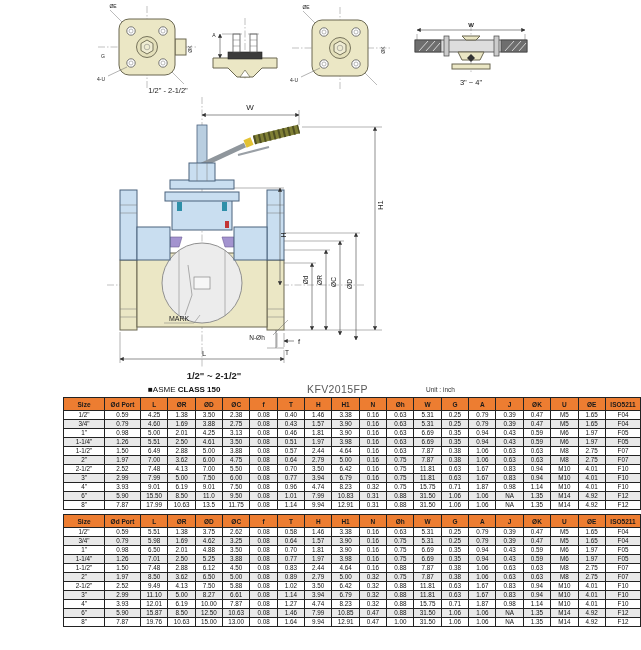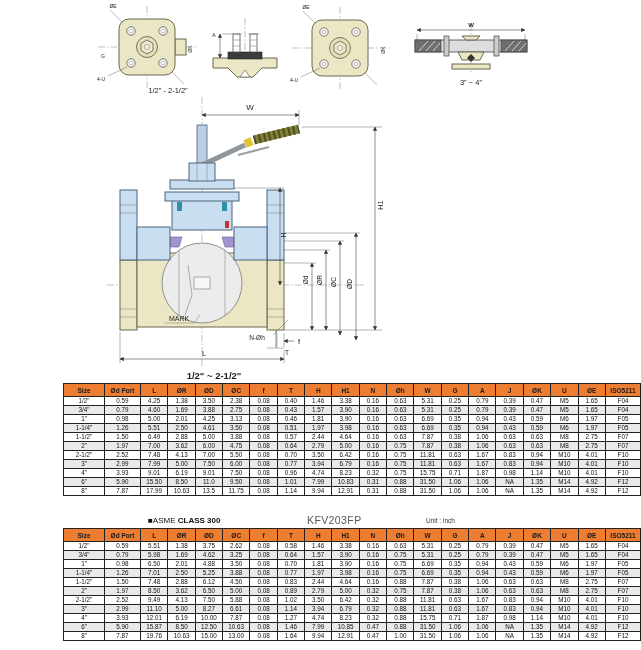"■ASME CLASS 150" div.titlebar { html: none -> <div> <span><span>■ASME</span> <b>CLASS 150</b></span> <span>KFV2015FP</span> <span>Unit : inch</span> </div> }
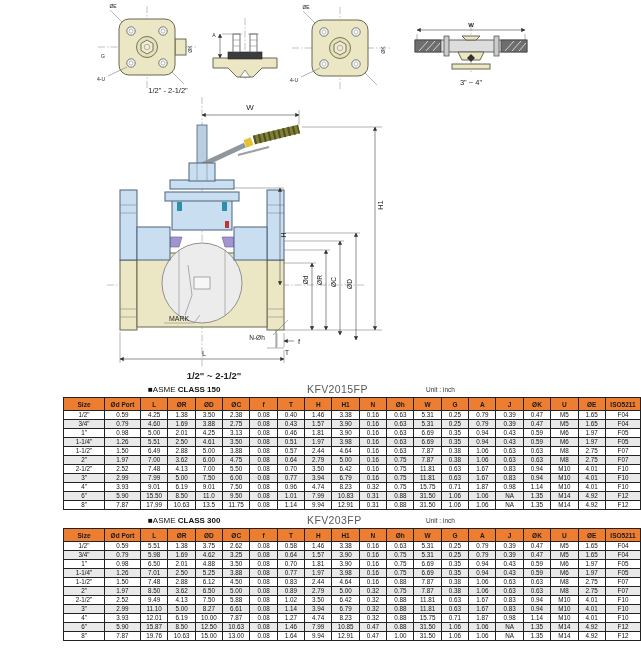"■ASME CLASS 300" div.titlebar { html: <div> <span><span>■ASME</span> <b>CLASS 300</b></span> <span>KFV203FP</span> <span>Unit : inch</span> </div> -> none }
